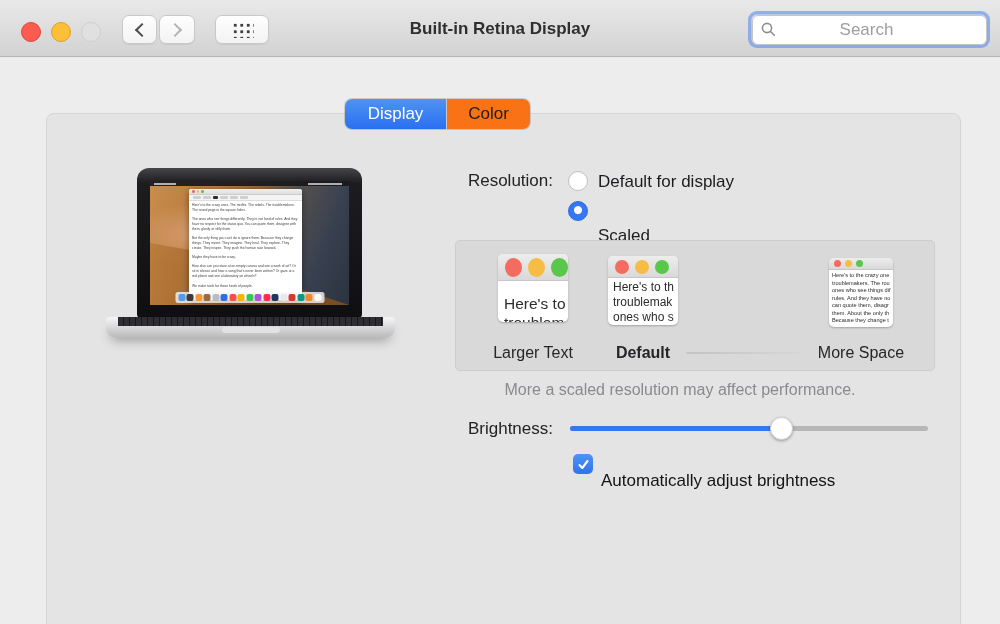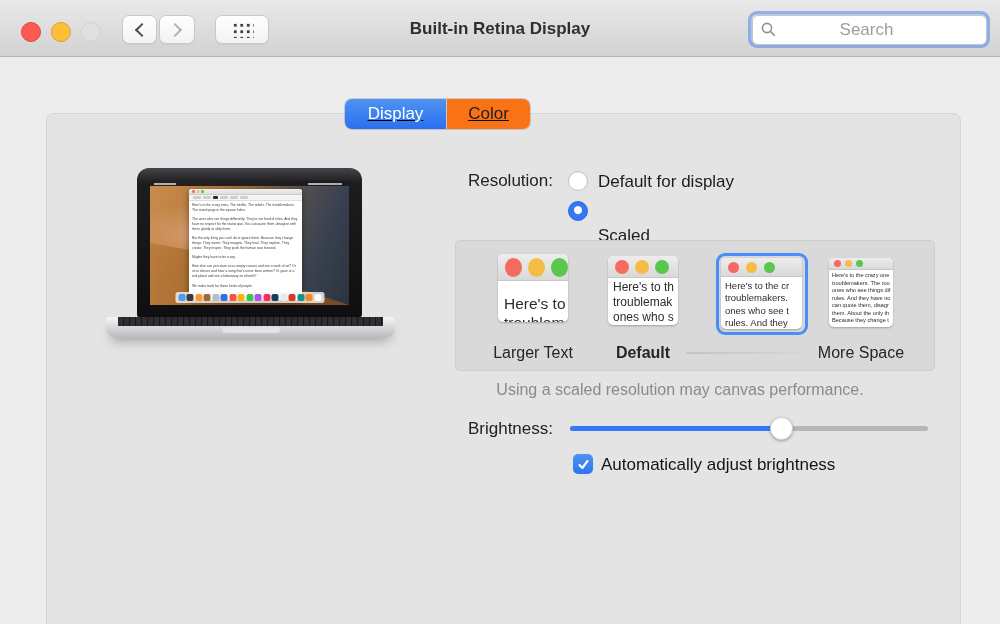"Display" .tabs { text-decoration: underline -> none }
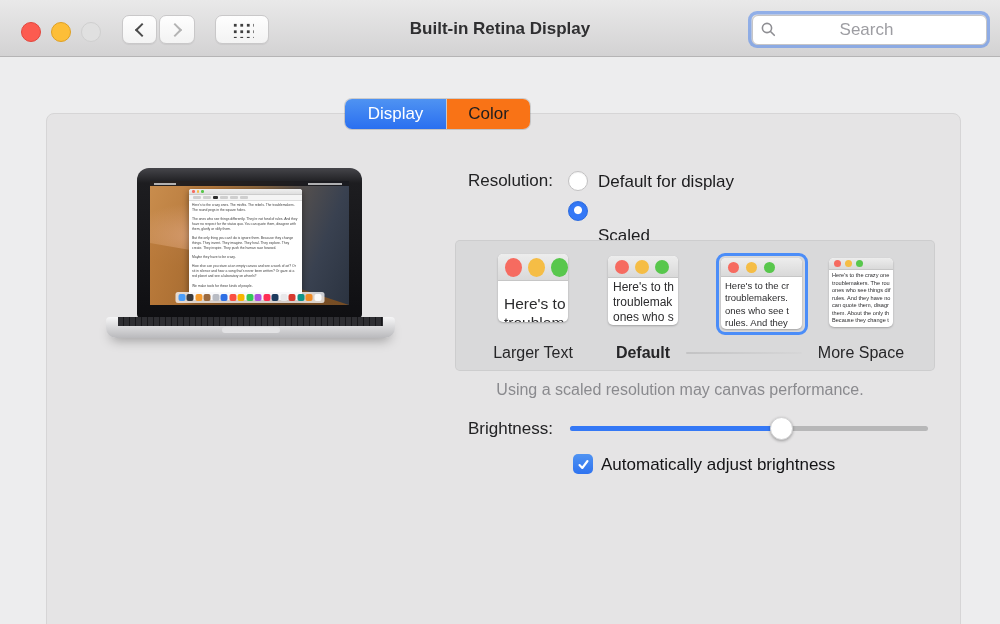"Here's to the cr" div.ring { html: <div> <div> <div> <i></i> <i></i> <i></i> </div> <div>Here's to the cr troublemakers. ones who see t rules. And they</div> </div> </div> -> none }
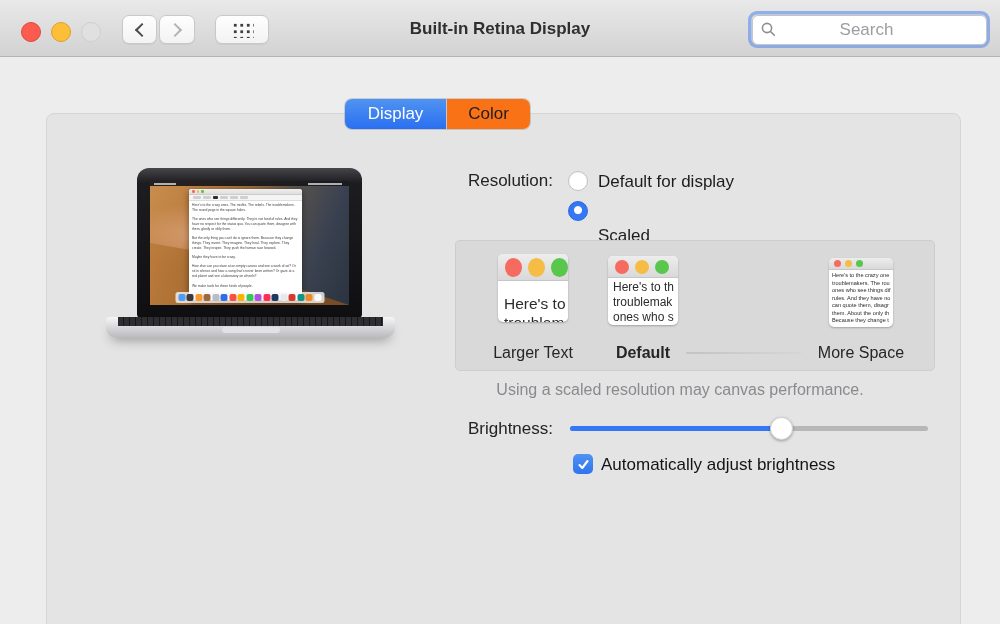"Using a scaled resolution may" div.note { text: Using a scaled resolution may canvas -> More a scaled resolution may affect }
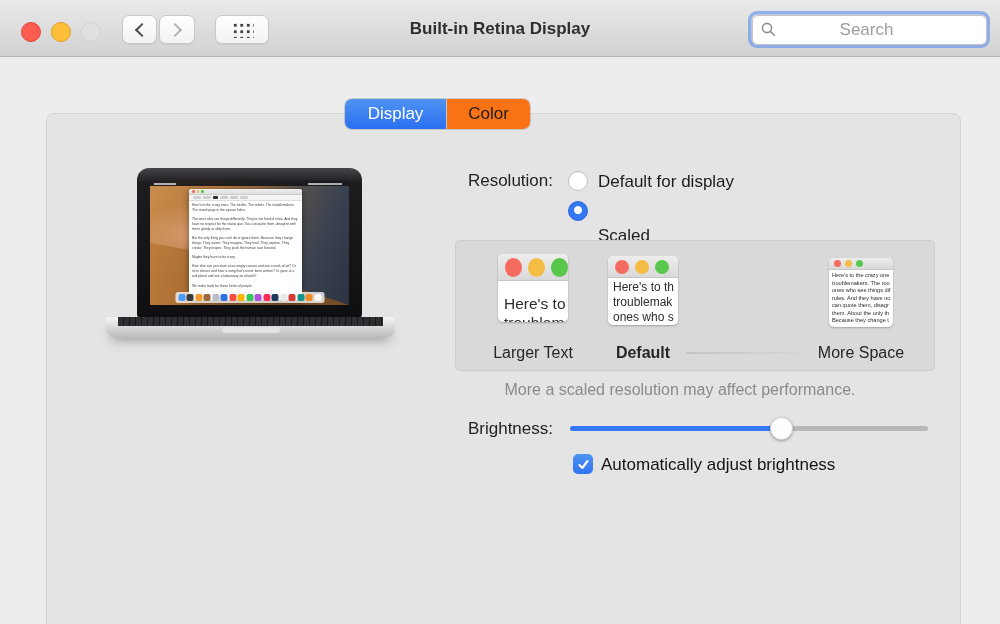"Automatically adjust brightness" .chklabel { top: 455px -> 471px }
